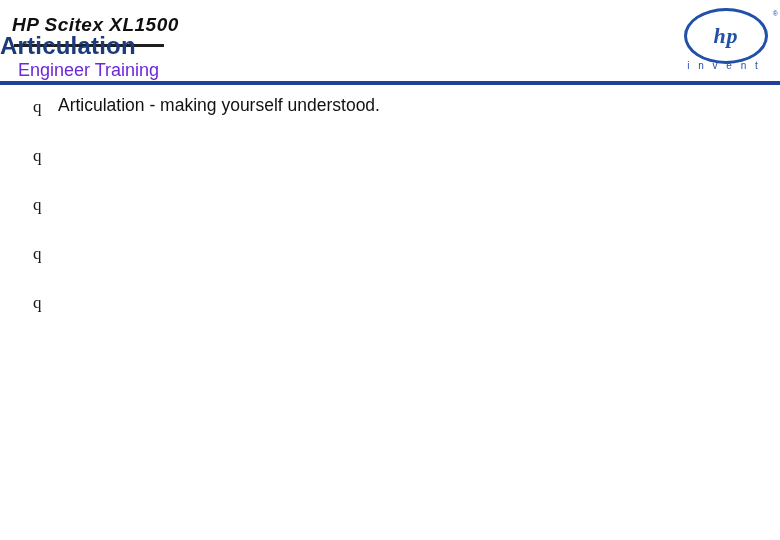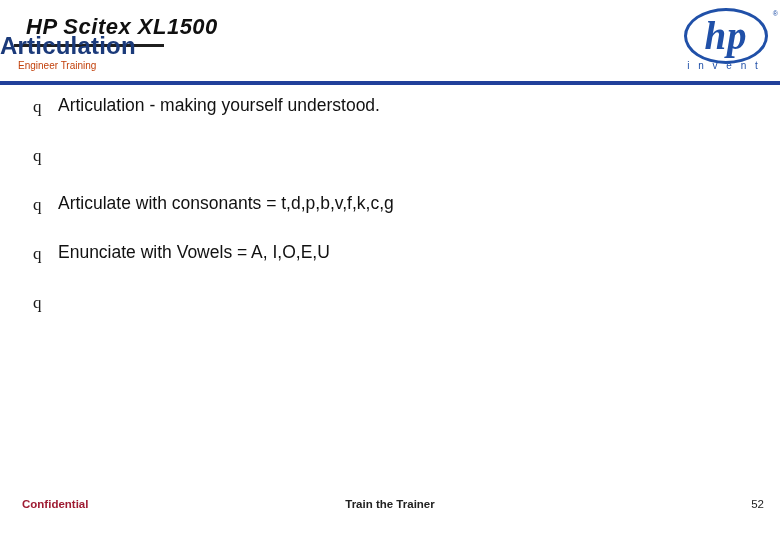"HP Scitex XL1500" .brand-wordmark { font-size: 22px -> 19px; left: 26px -> 12px }
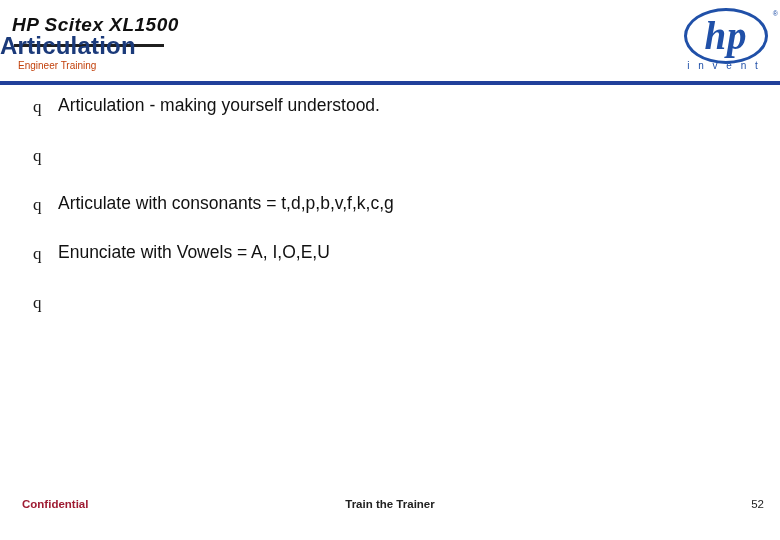"hp" .hp-letters { font-size: 39px -> 22px }
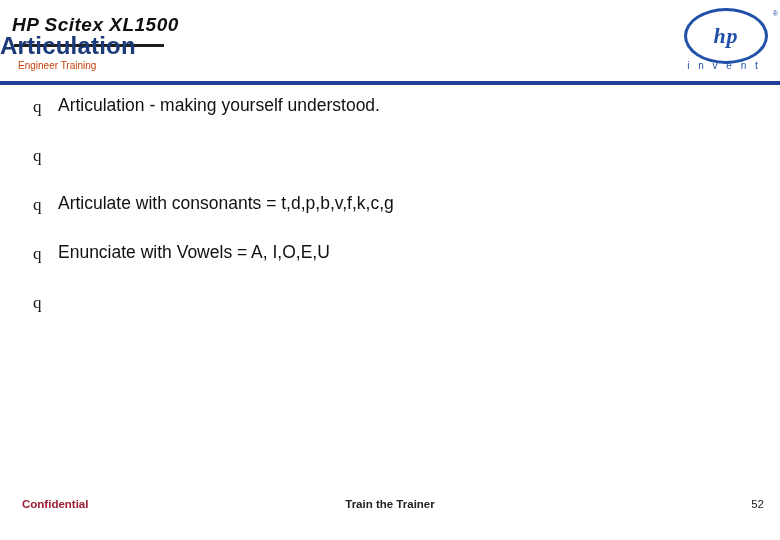"Engineer Training" .brand-sub { color: #c2410c -> #6d28d9; font-size: 10px -> 18px }
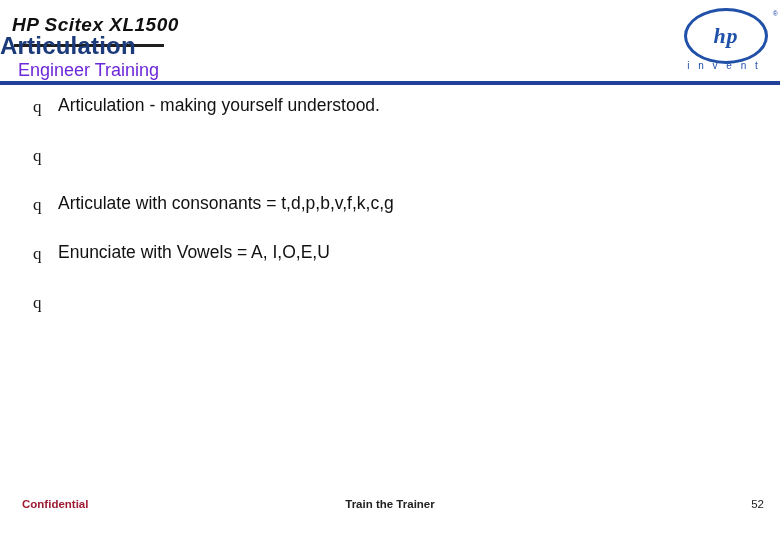"Articulate with consonants =" span.bullet-text { html: <span>Articulate with consonants = t,d,p,b,v,f,k,c,g</span> -> none }
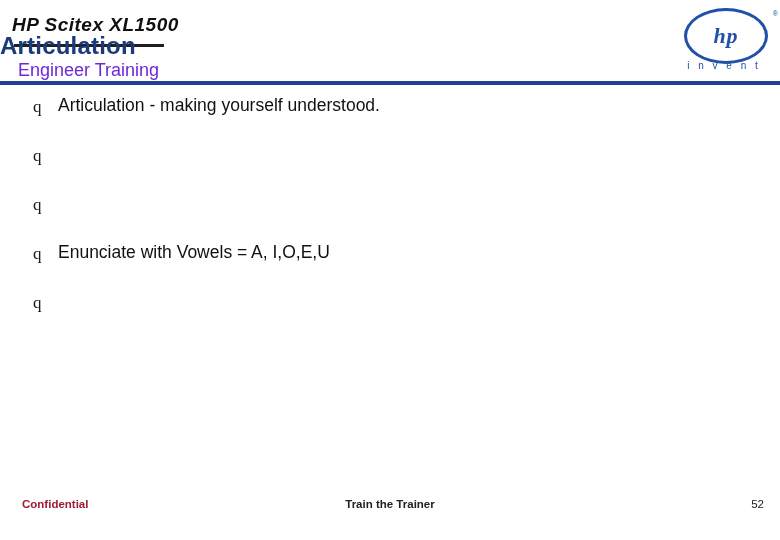"Enunciate with Vowels = A," span.bullet-text { html: <span>Enunciate with Vowels = A, I,O,E,U</span> -> none }
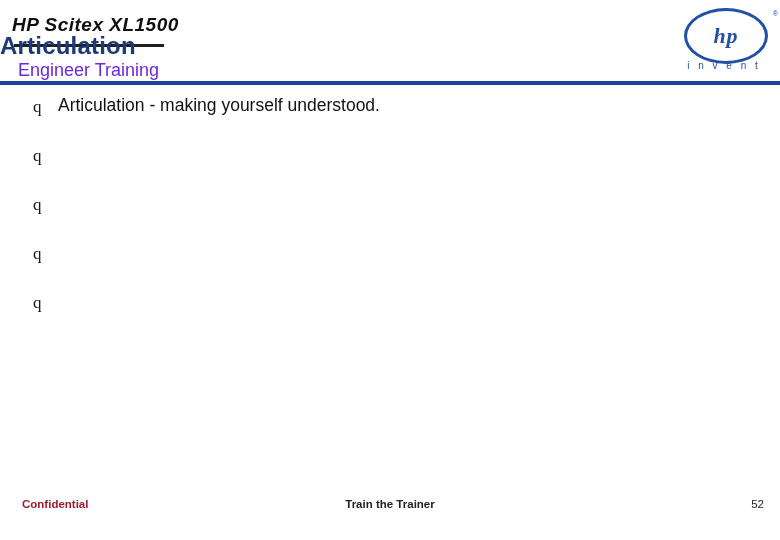"Confidential" div.footer { html: <div> <div>Confidential</div> <div>Train the Trainer</div> <div>52</div> </div> -> none }
